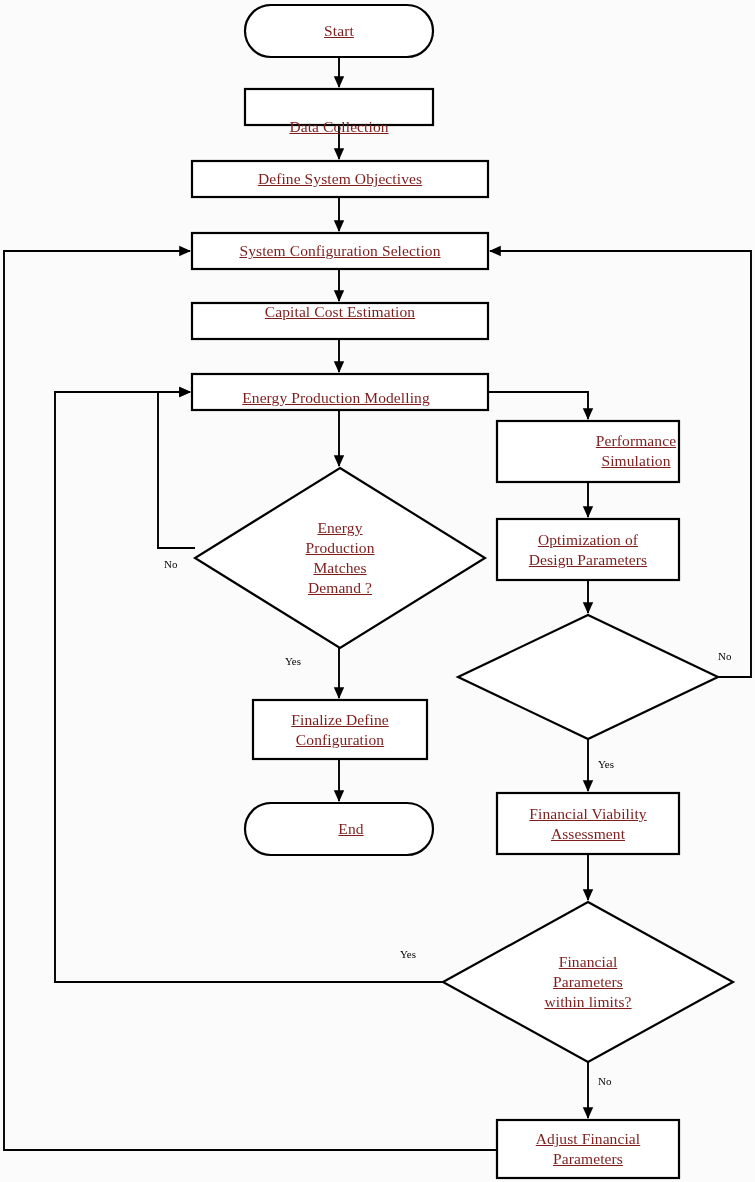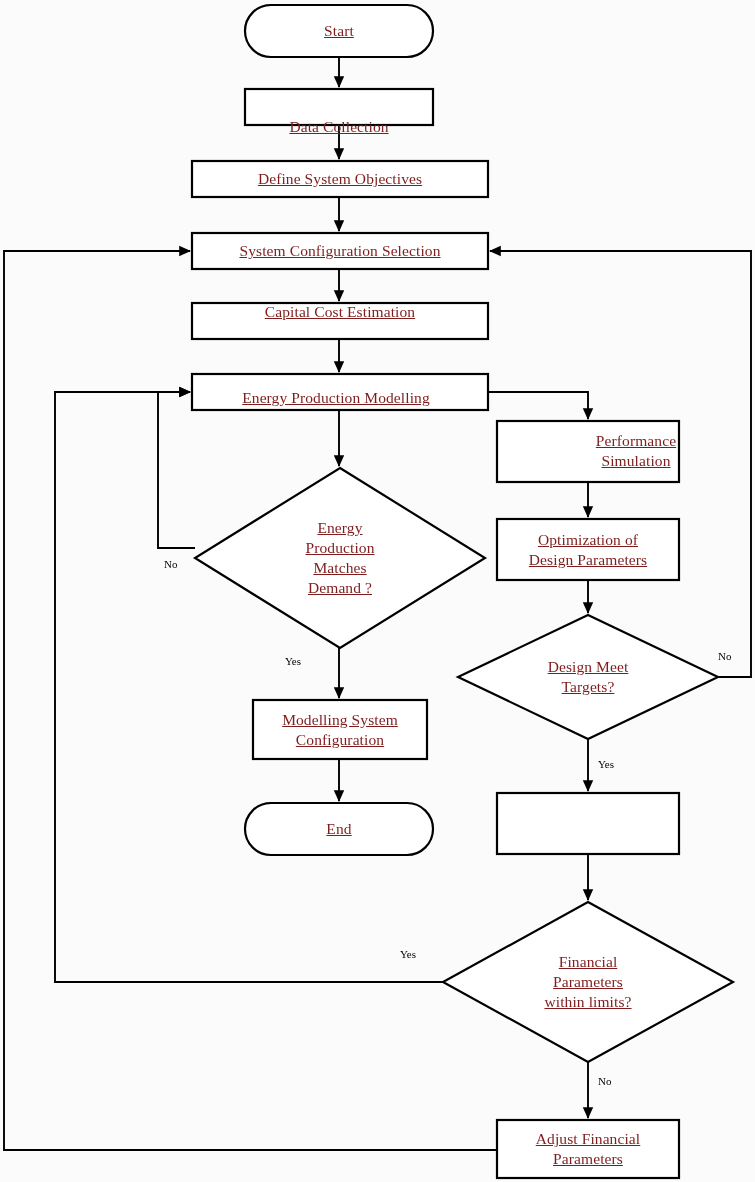"Design Meet" div.nodelabel { html: <div>Design Meet Targets?</div> -> none }
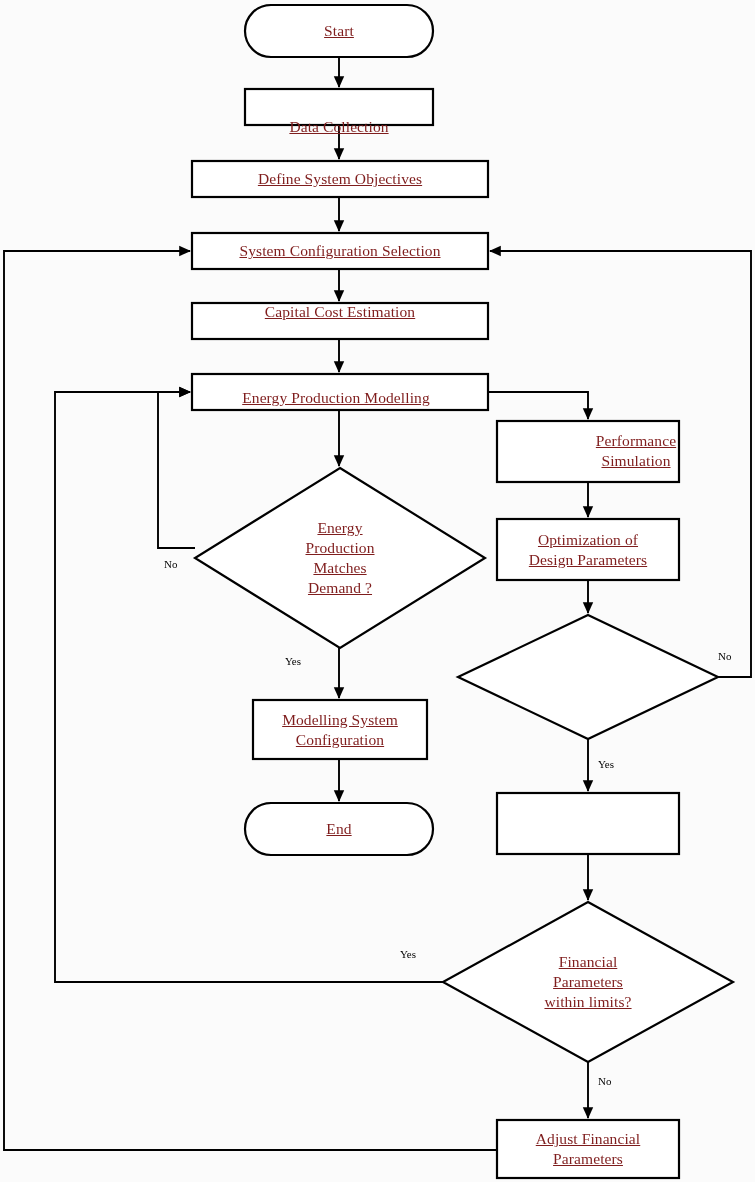"Modelling System" div.nodelabel { text: Modelling System -> Finalize Define }
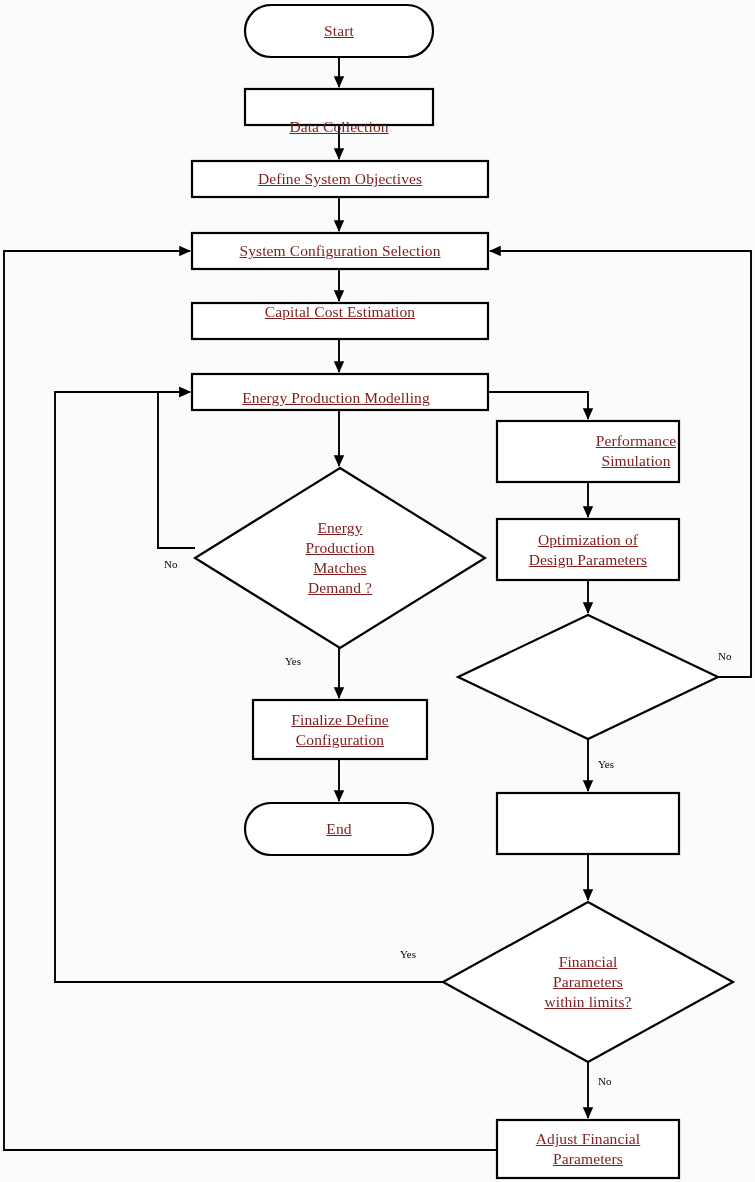"Financial Viability" div.nodelabel { html: none -> <div>Financial Viability Assessment</div> }
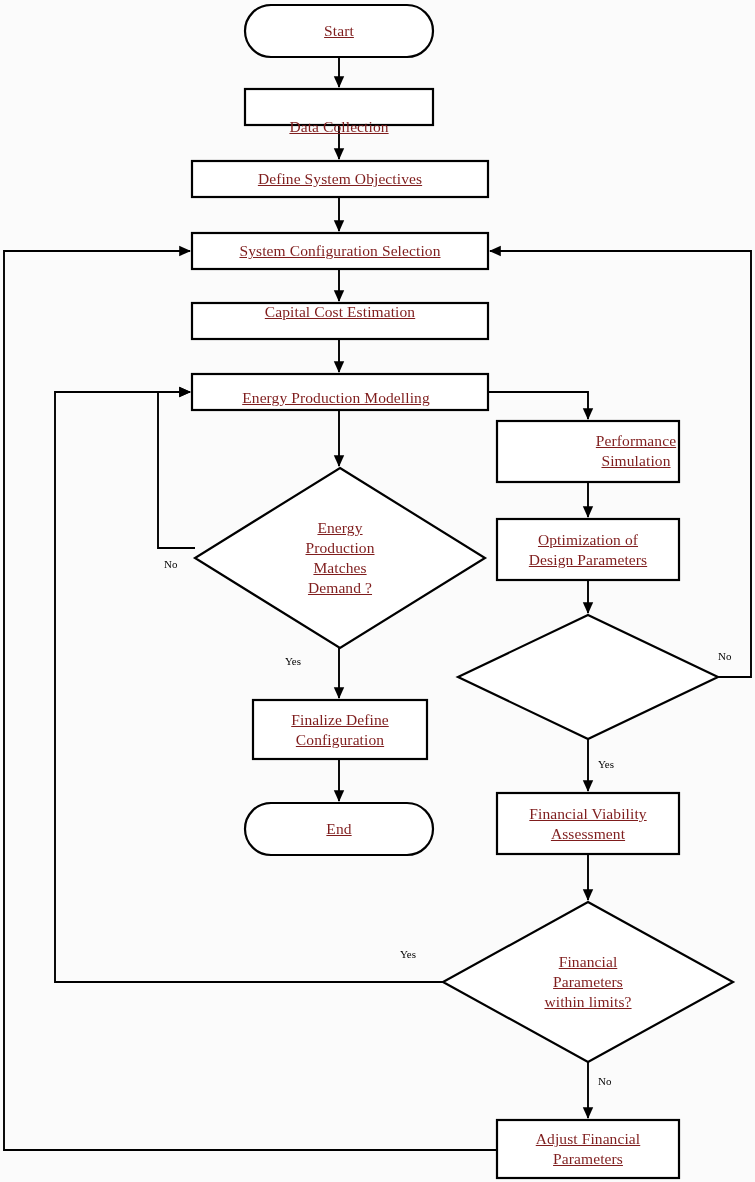"End" div.nodelabel { padding-left: none -> 12px }
